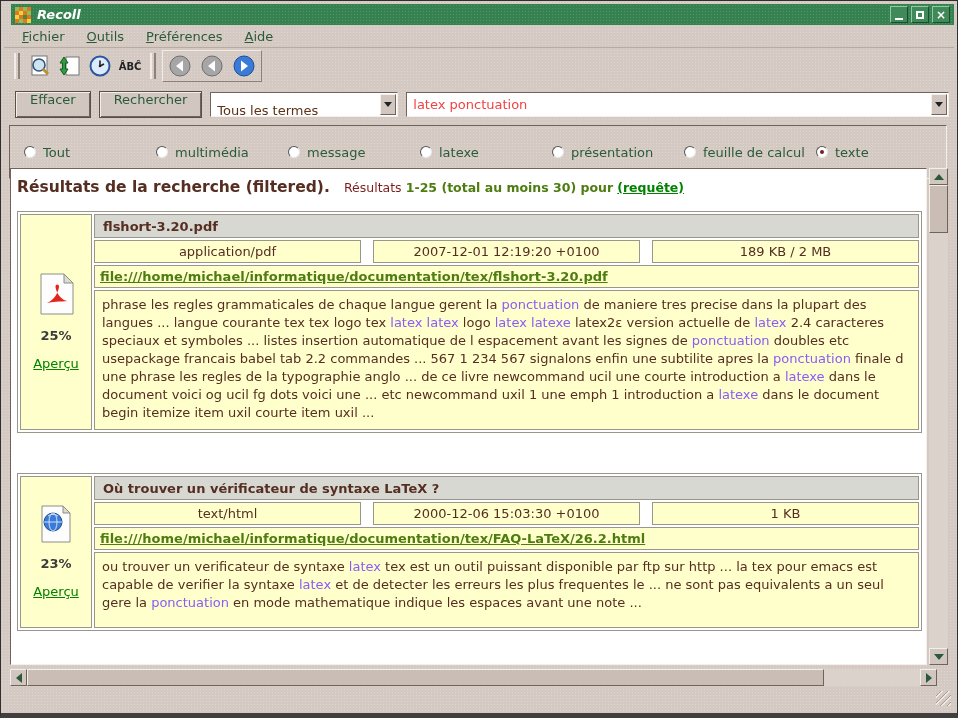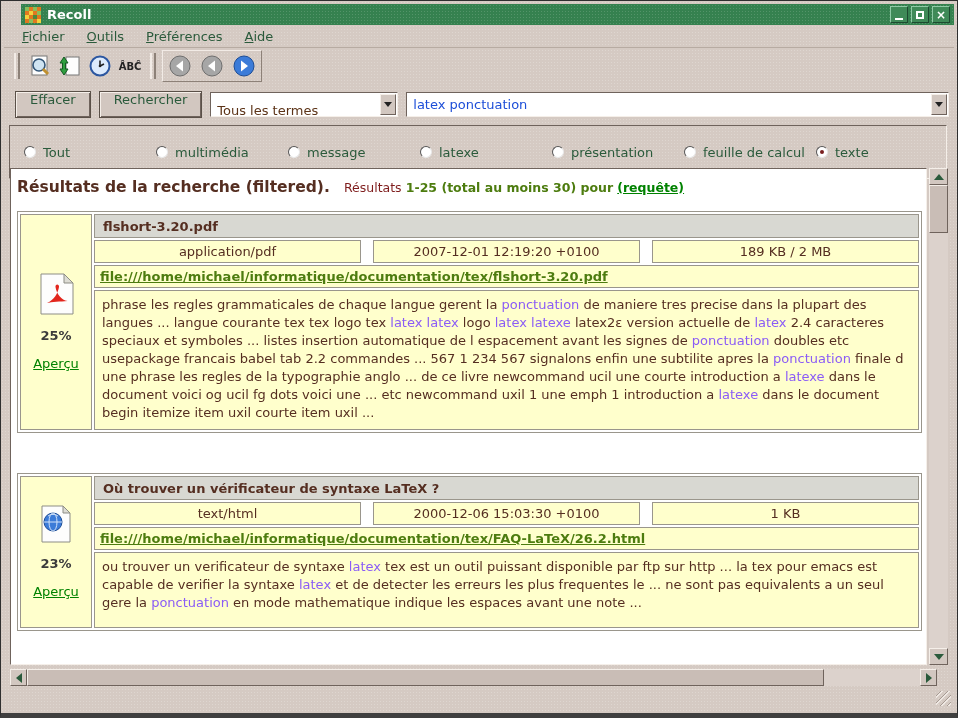"Recoll" .titlebar { font-style: none -> italic; left: 20px -> 10px }
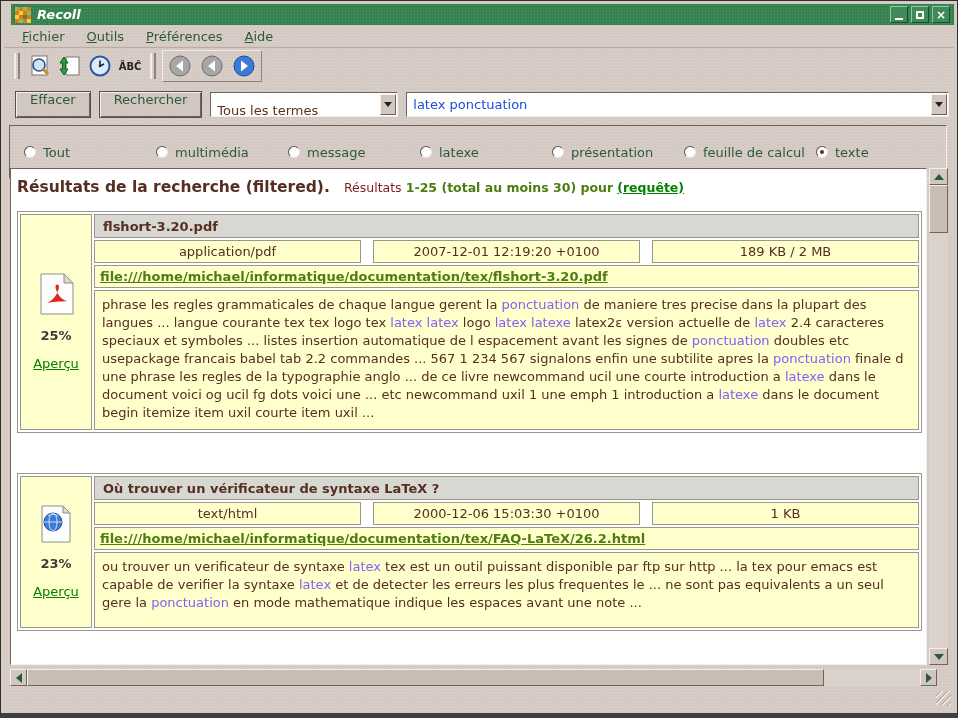"latex ponctuation" .query-combo input { color: #1d4ed8 -> #ef4444 }
